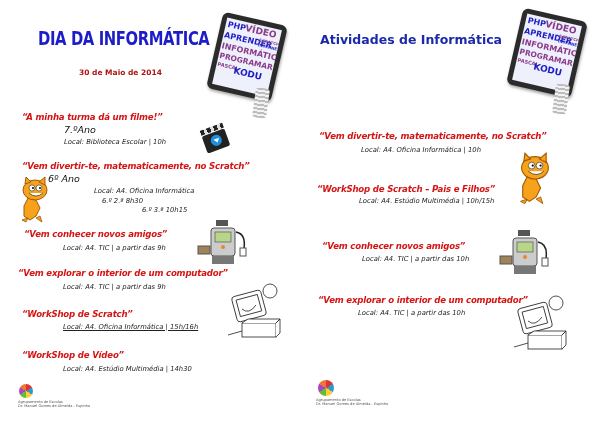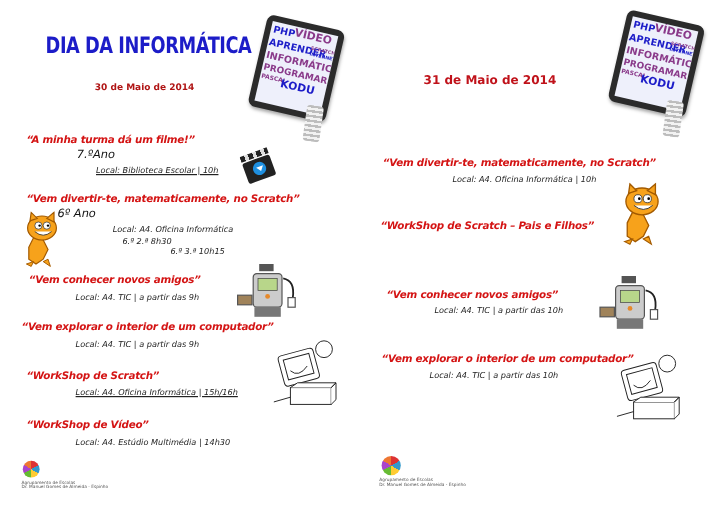"Atividades de Informática" div.abs { html: none -> <div>Atividades de Informática</div> }
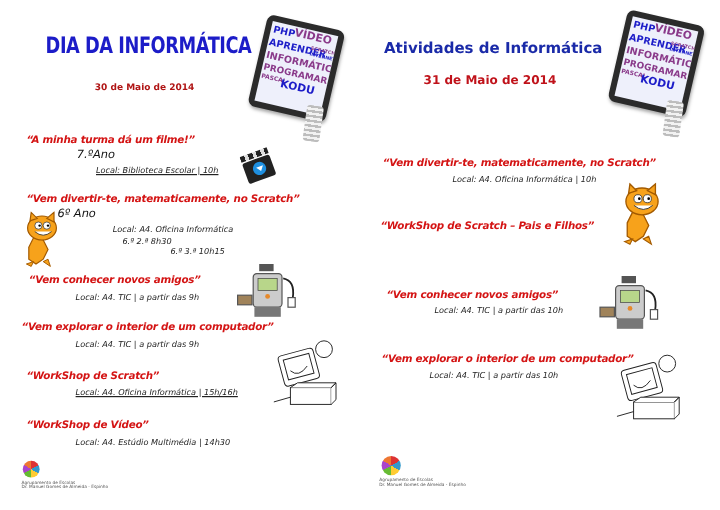"31 de Maio de 2014" div.abs { html: <div>31 de Maio de 2014</div> -> none }
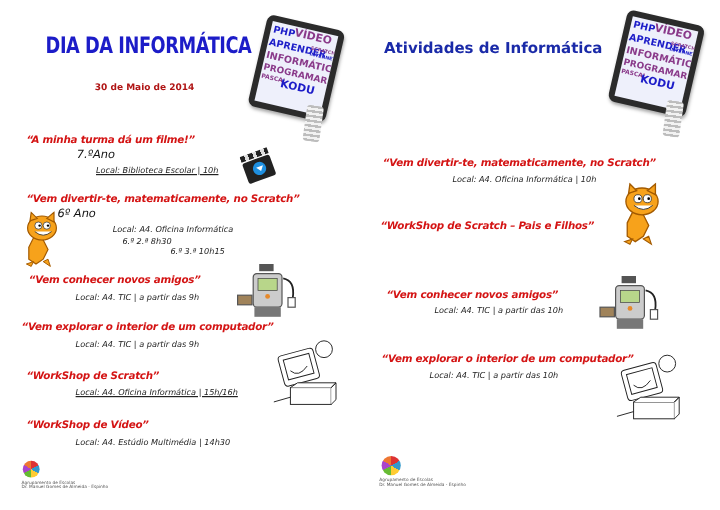"Local: Biblioteca Escolar | 10h" div.abs { left: 80px -> 64px; text-decoration: underline -> none }
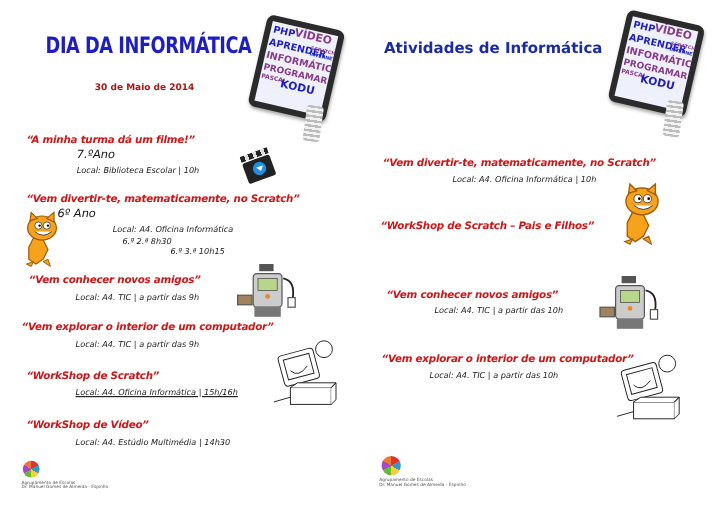"Local: A4. Oficina Informática | 10h" div.abs { left: 77px -> 61px }
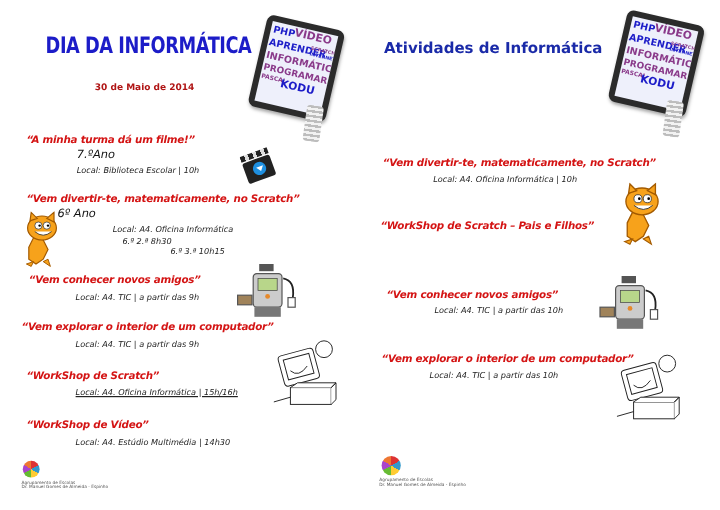"Local: A4. Estúdio Multimédia | 10h/15h" div.abs { html: none -> <div>Local: A4. Estúdio Multimédia | 10h/15h</div> }
